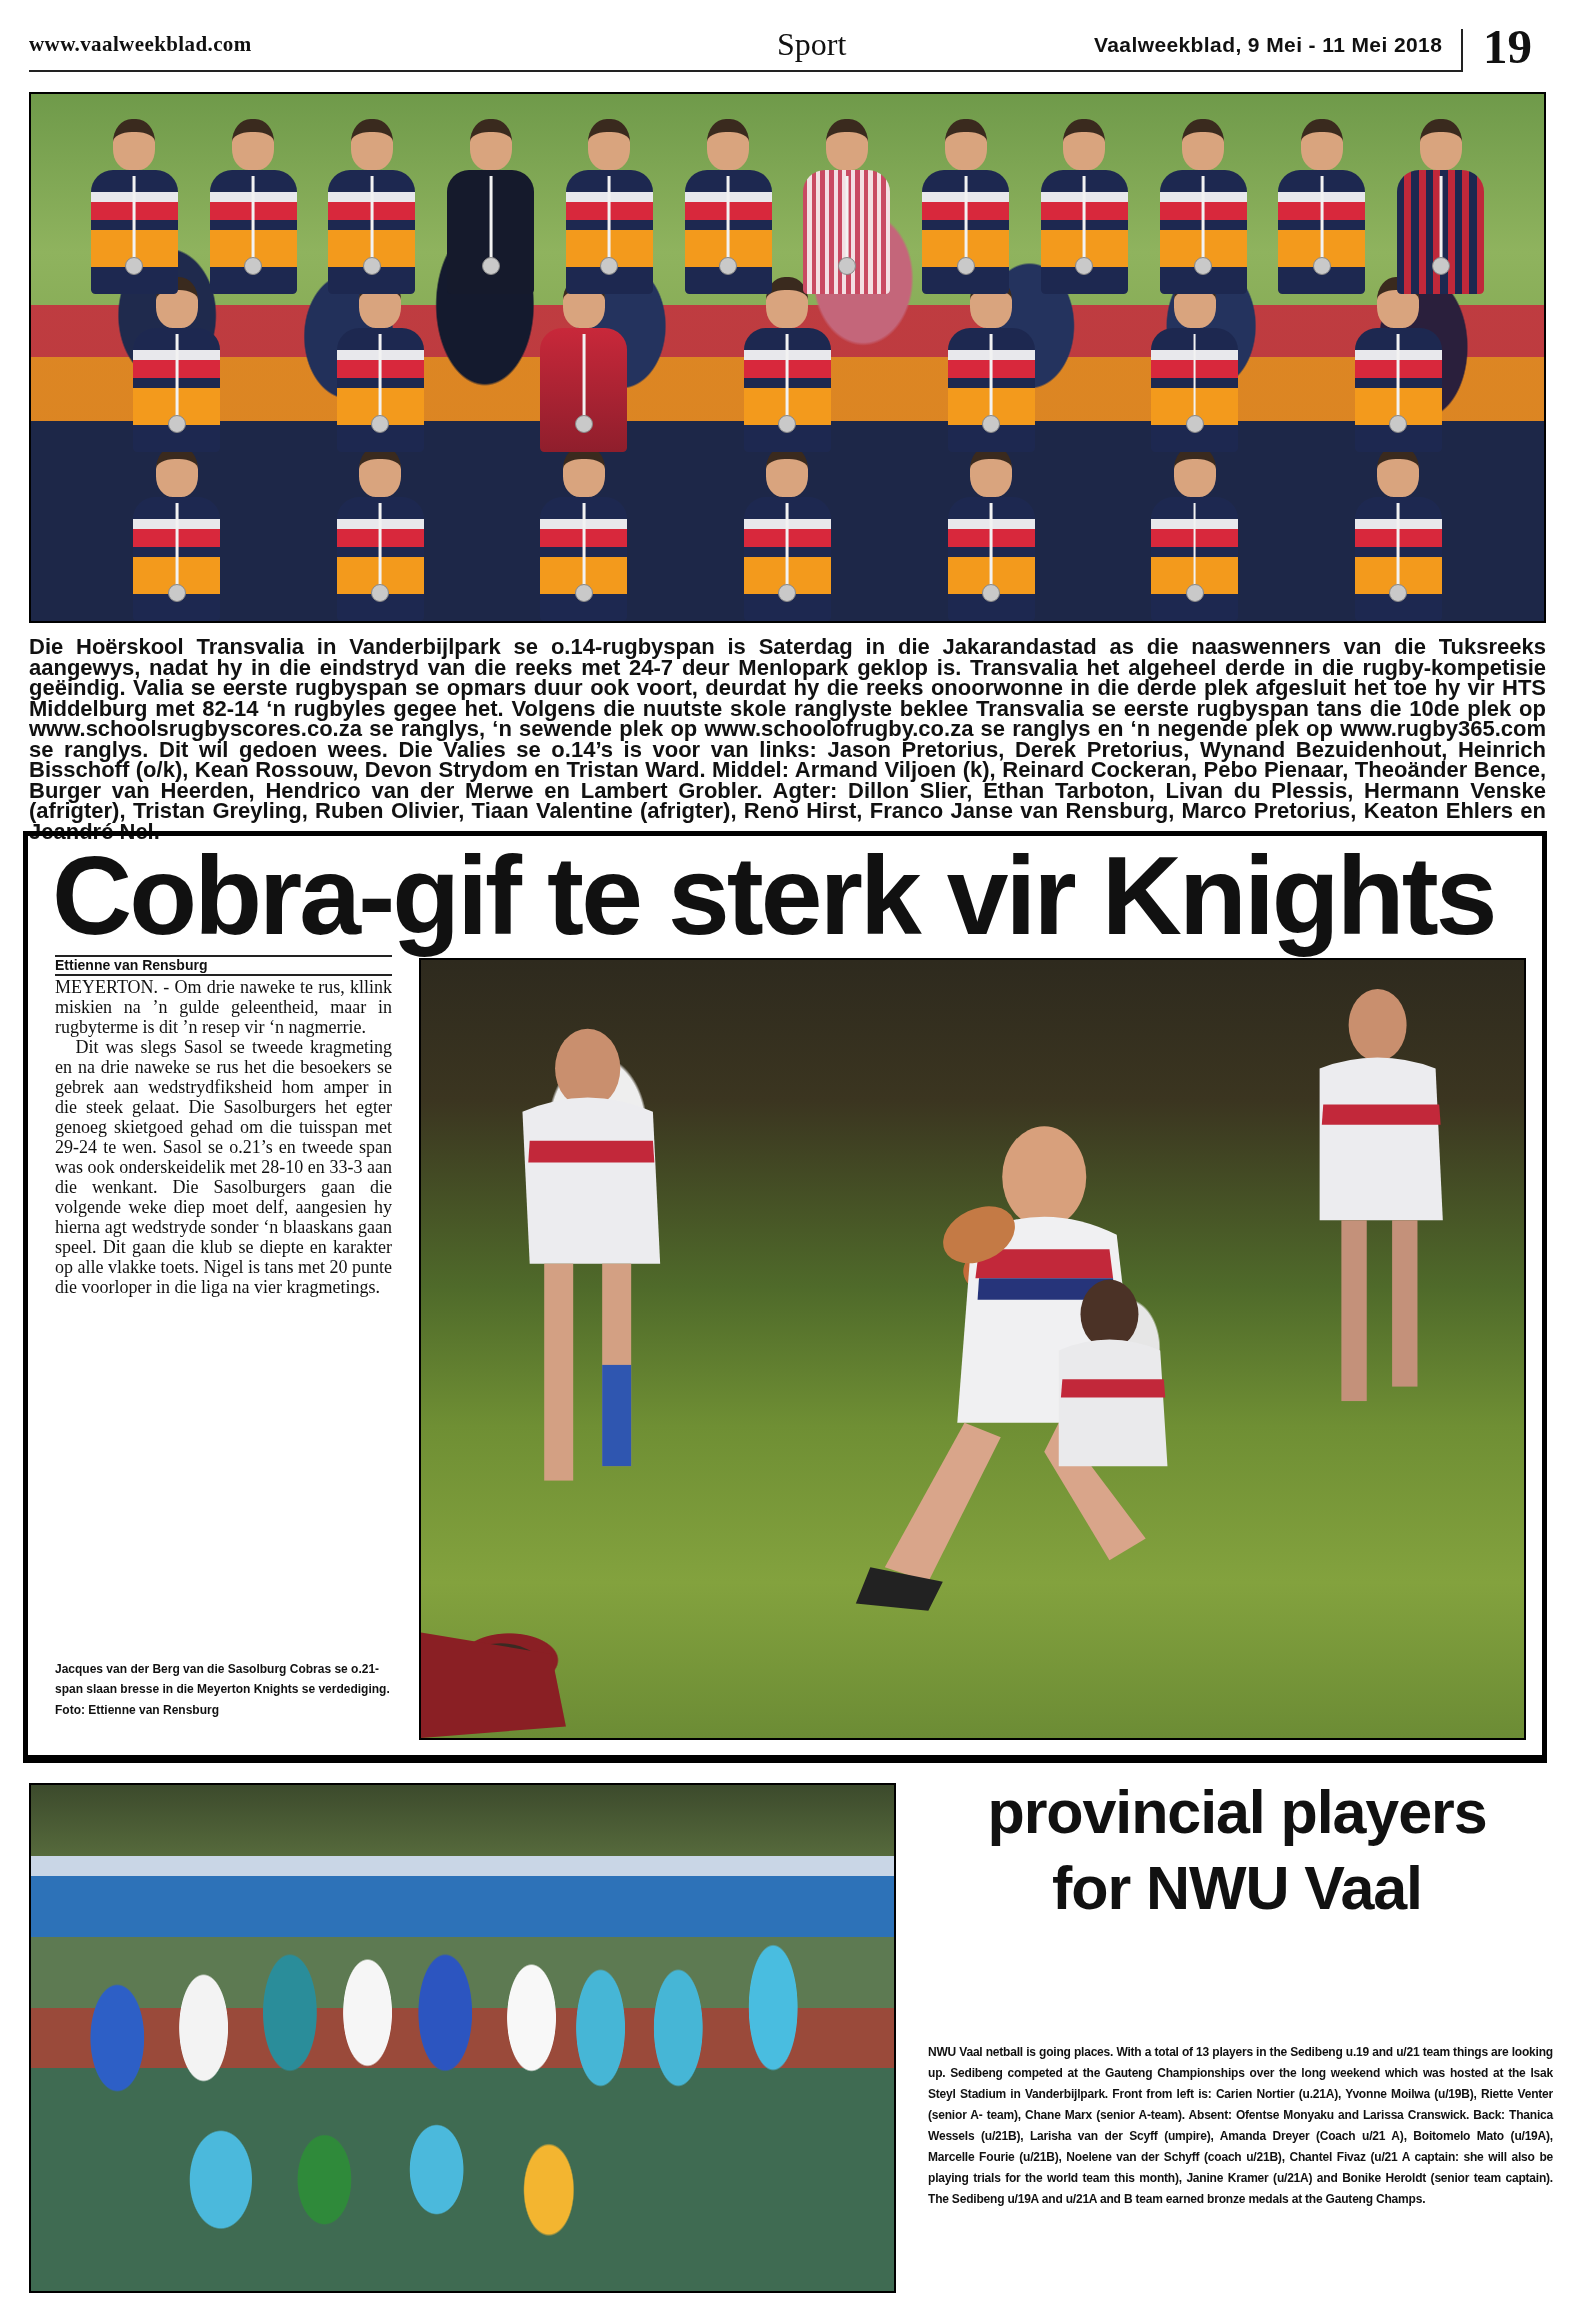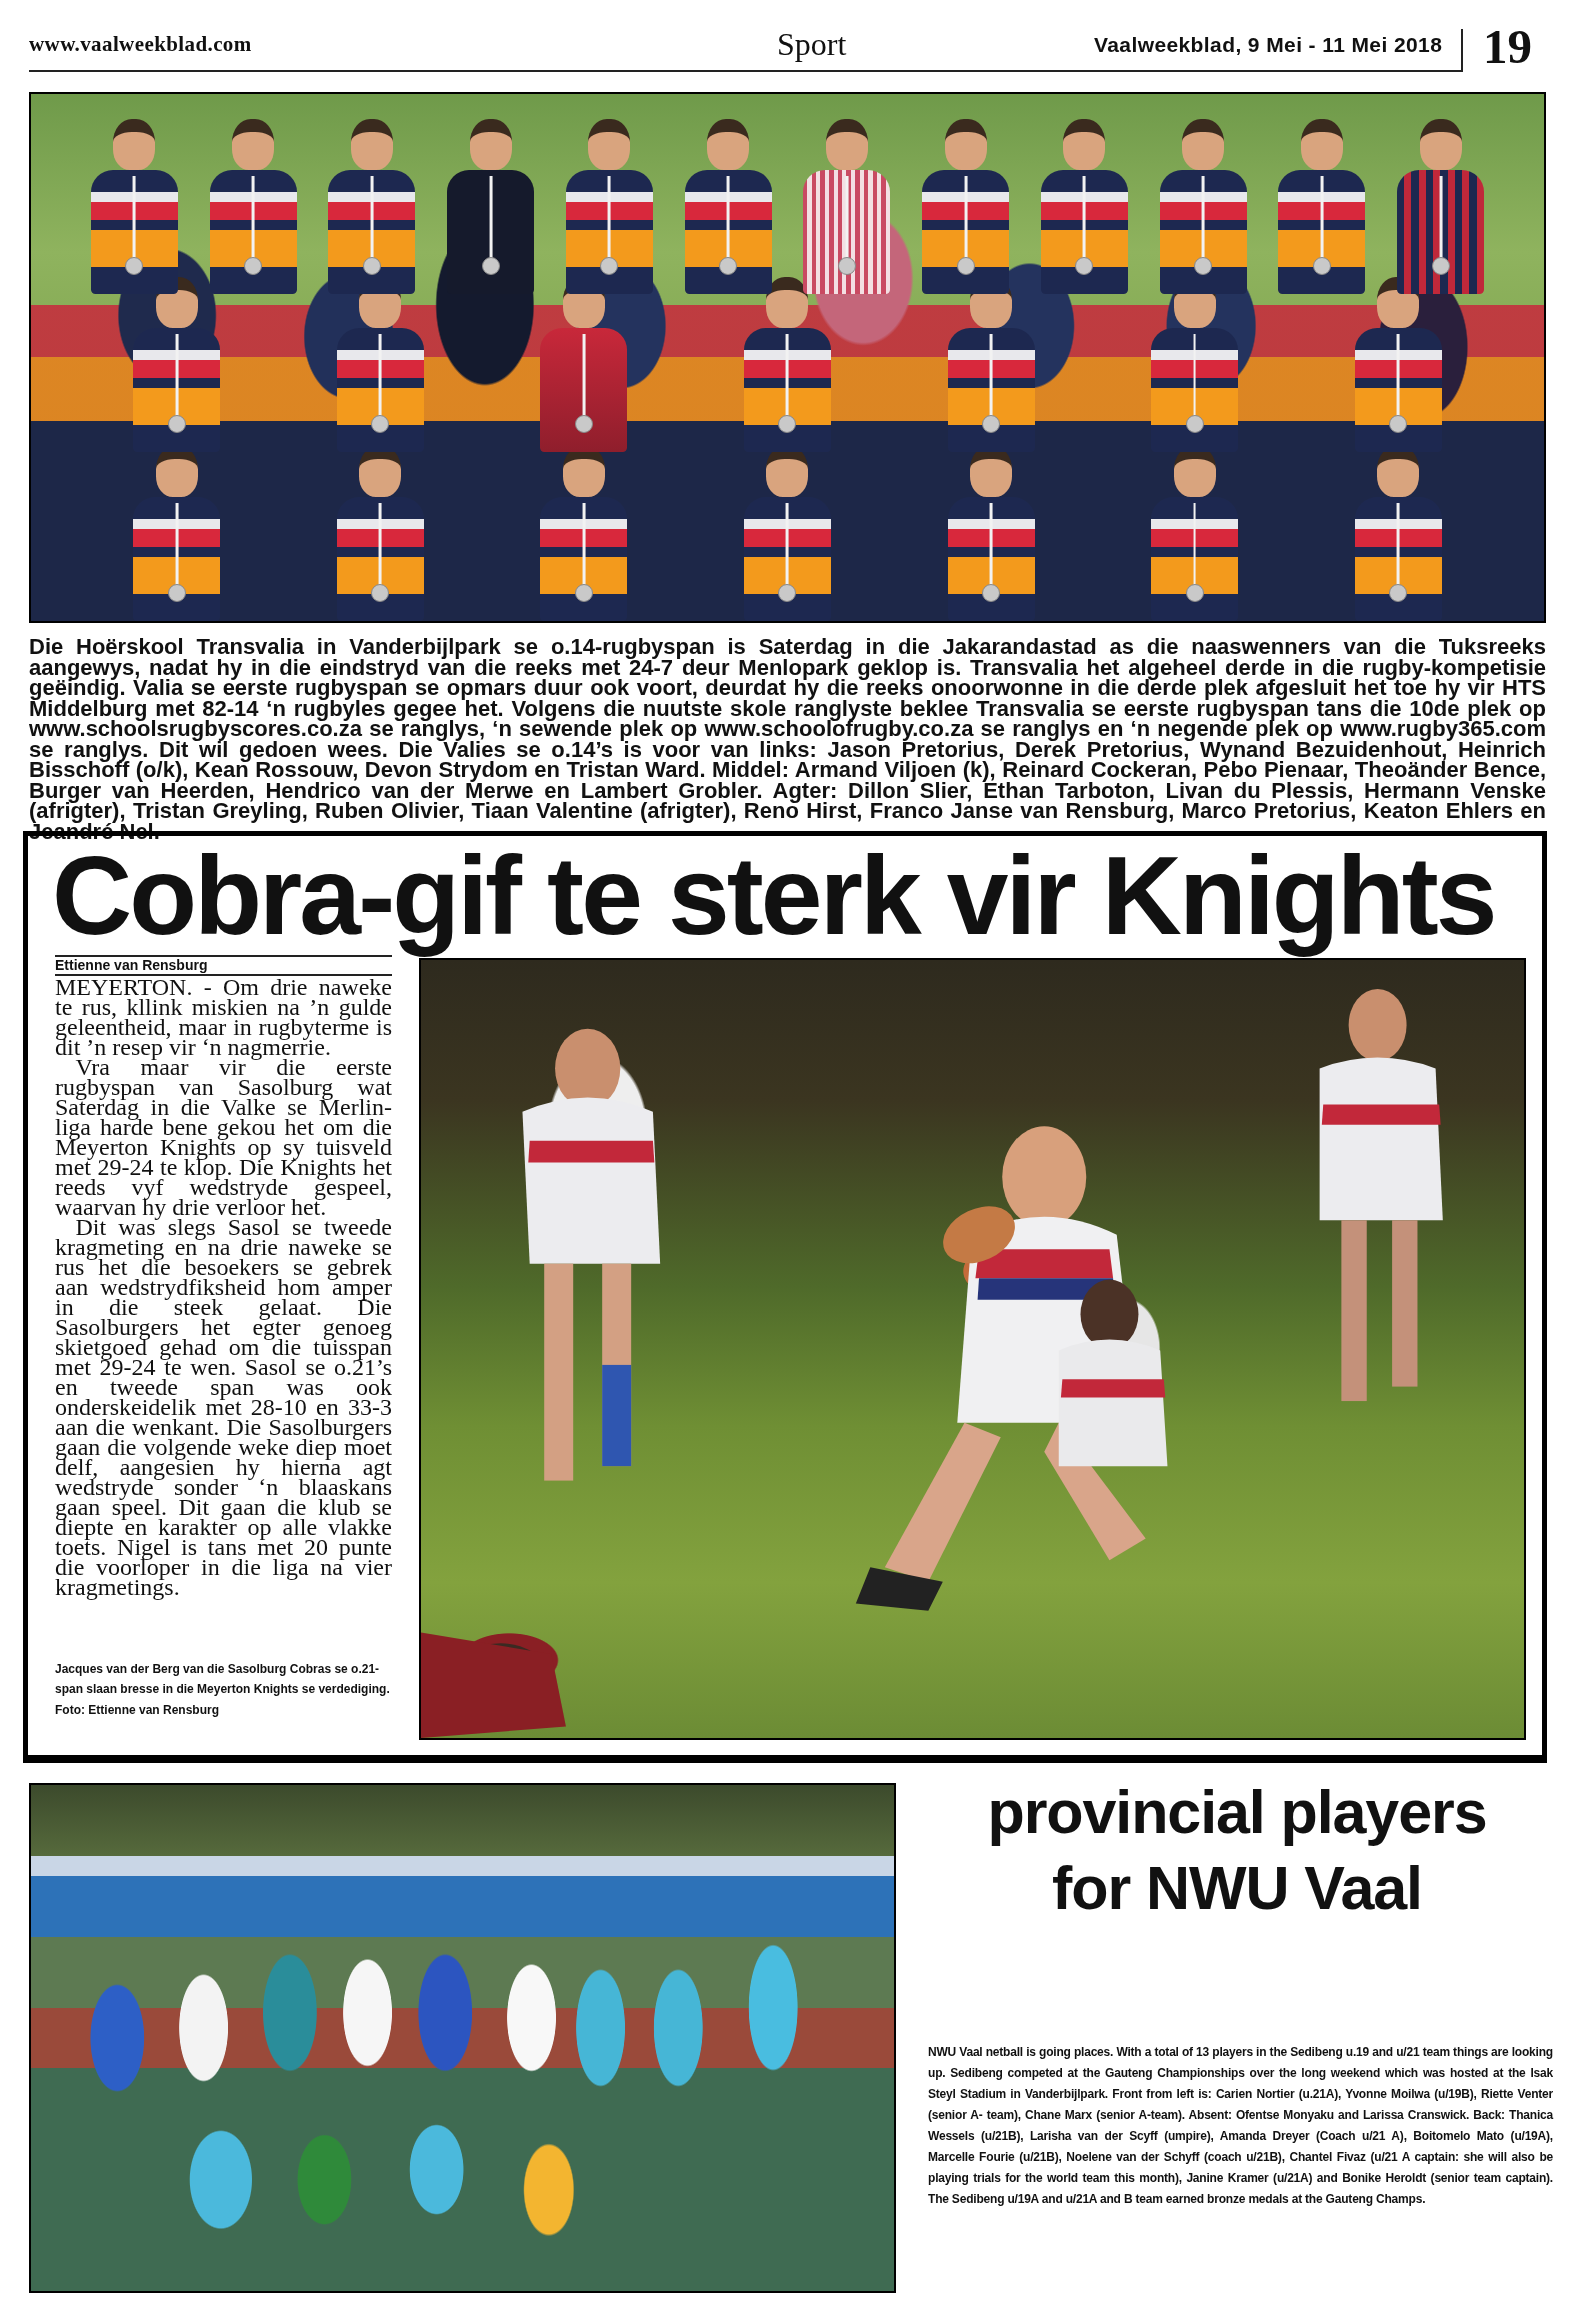"MEYERTON. - Om drie naweke" .cobra-body { font-size: 24px -> 18px }
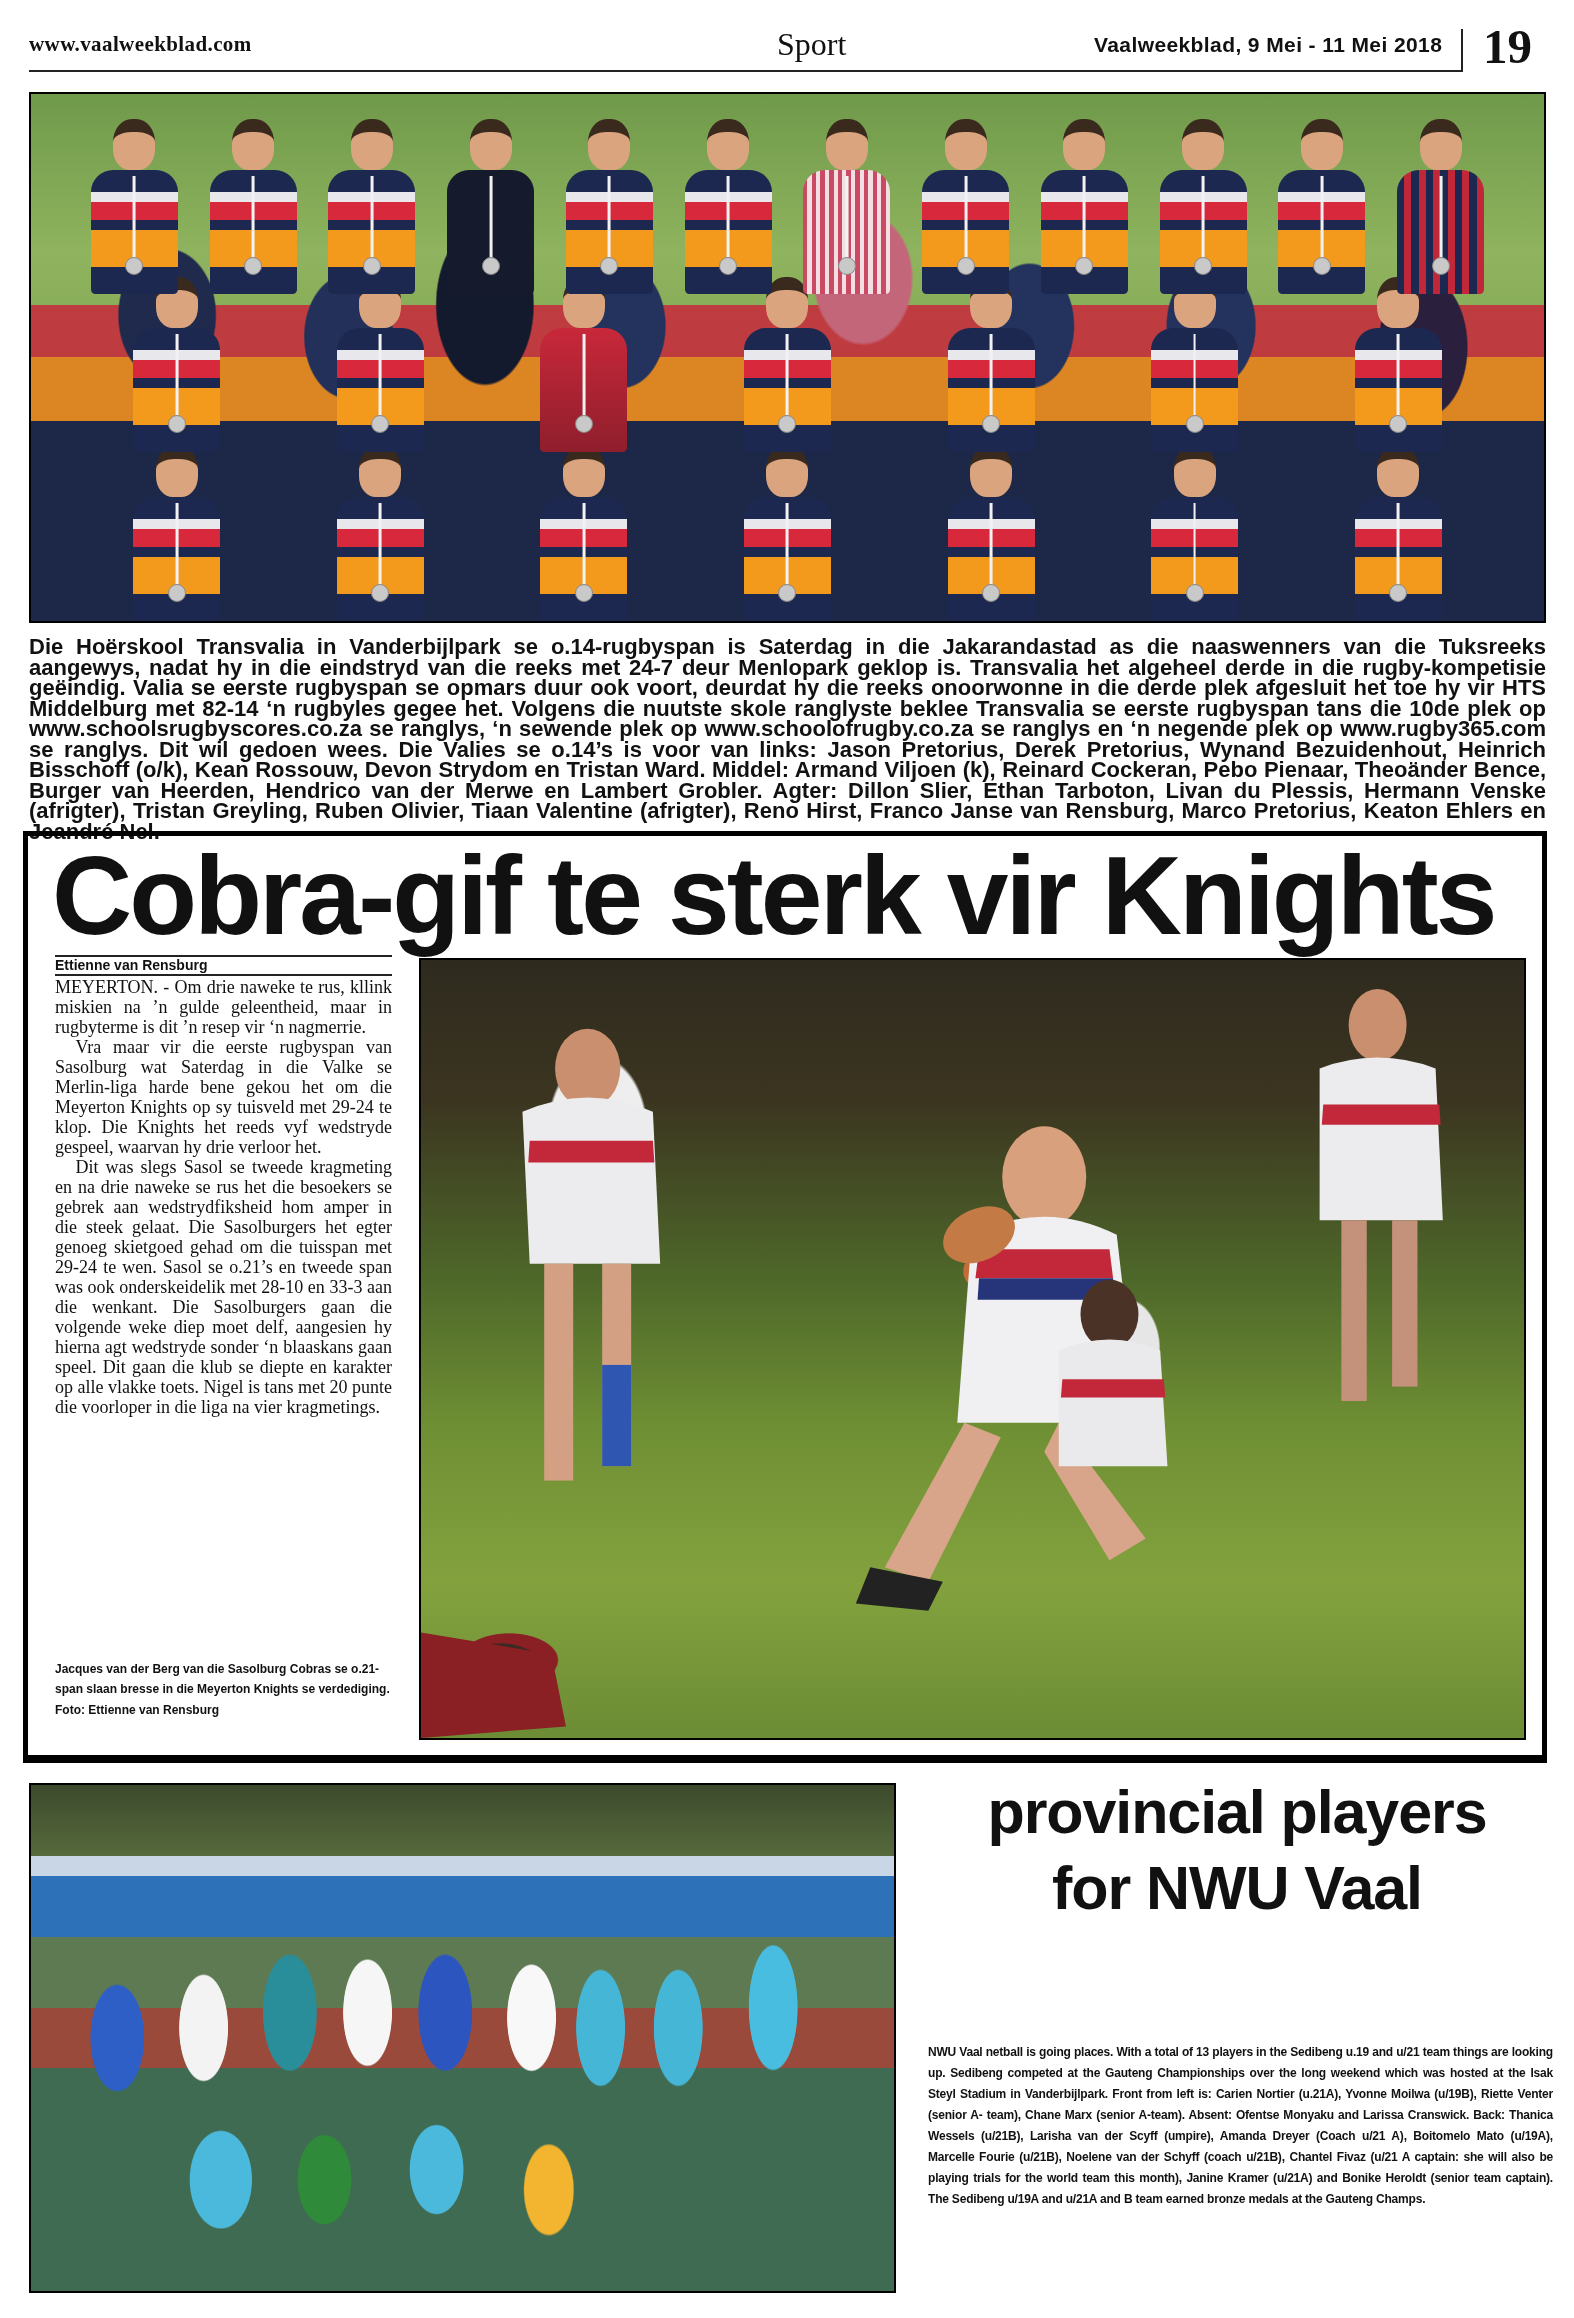"Vra maar vir die eerste" p { html: <p>Vra maar vir die eerste rugbyspan van Sasolburg wat Saterdag in die Valke se Merlin-liga harde bene gekou het om die Meyerton Knights op sy tuisveld met 29-24 te klop. Die Knights het reeds vyf wedstryde gespeel, waarvan hy drie verloor het.</p> -> none }
